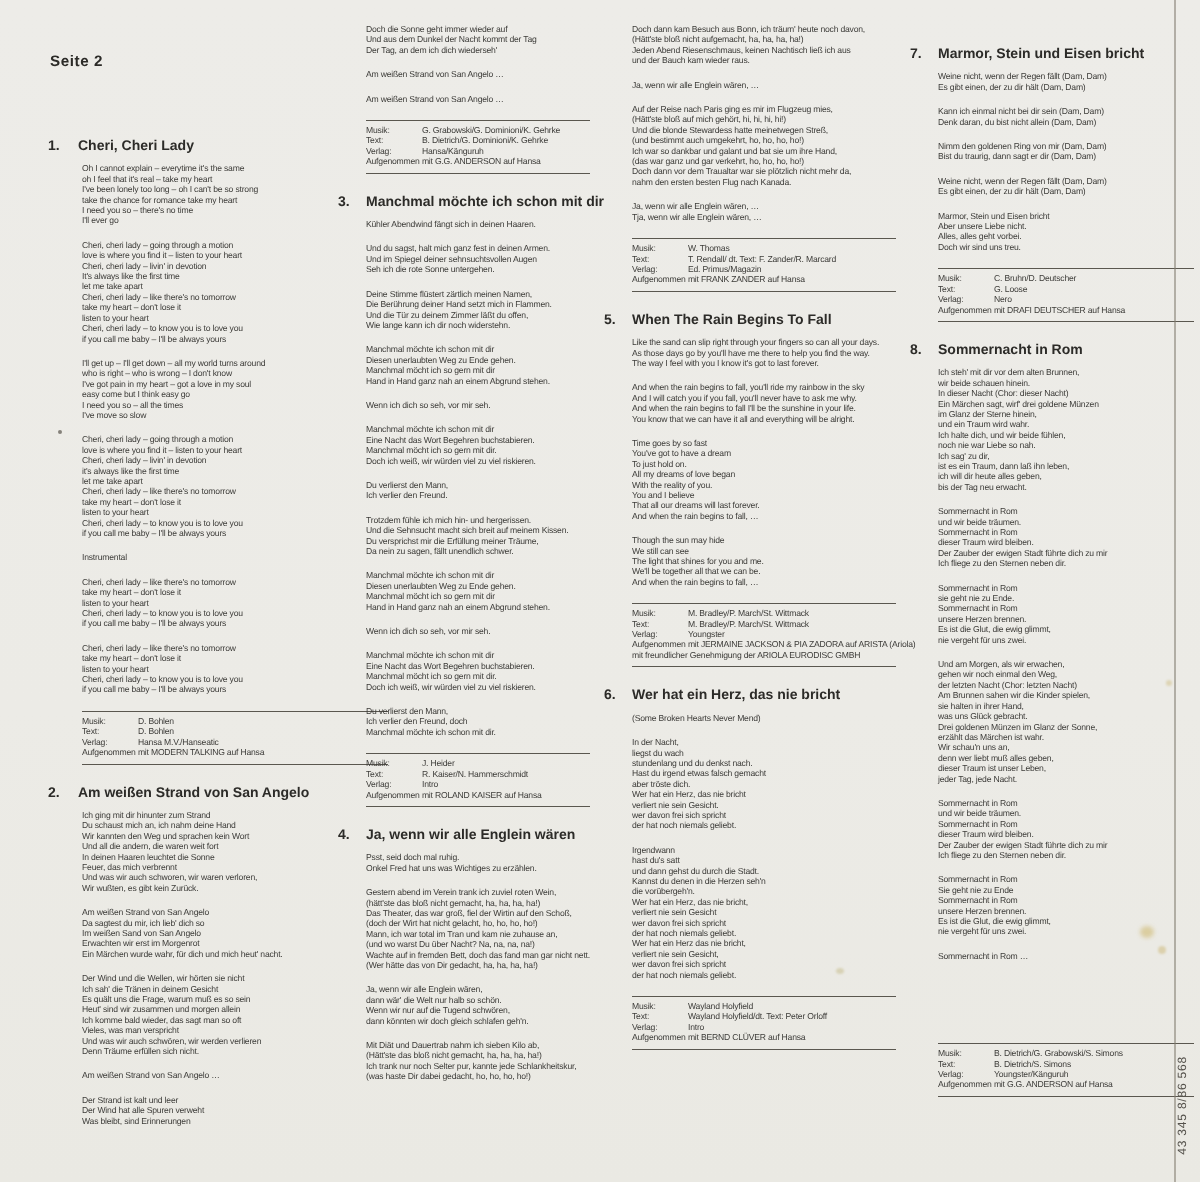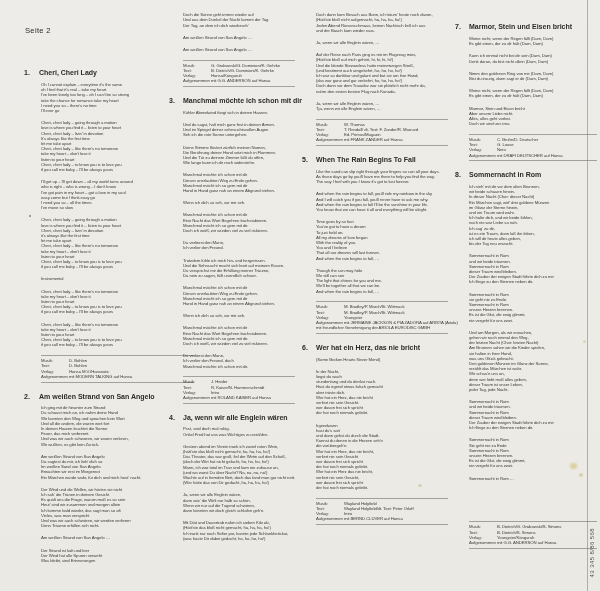"Seite 2" .page-title { font-weight: normal -> bold }
